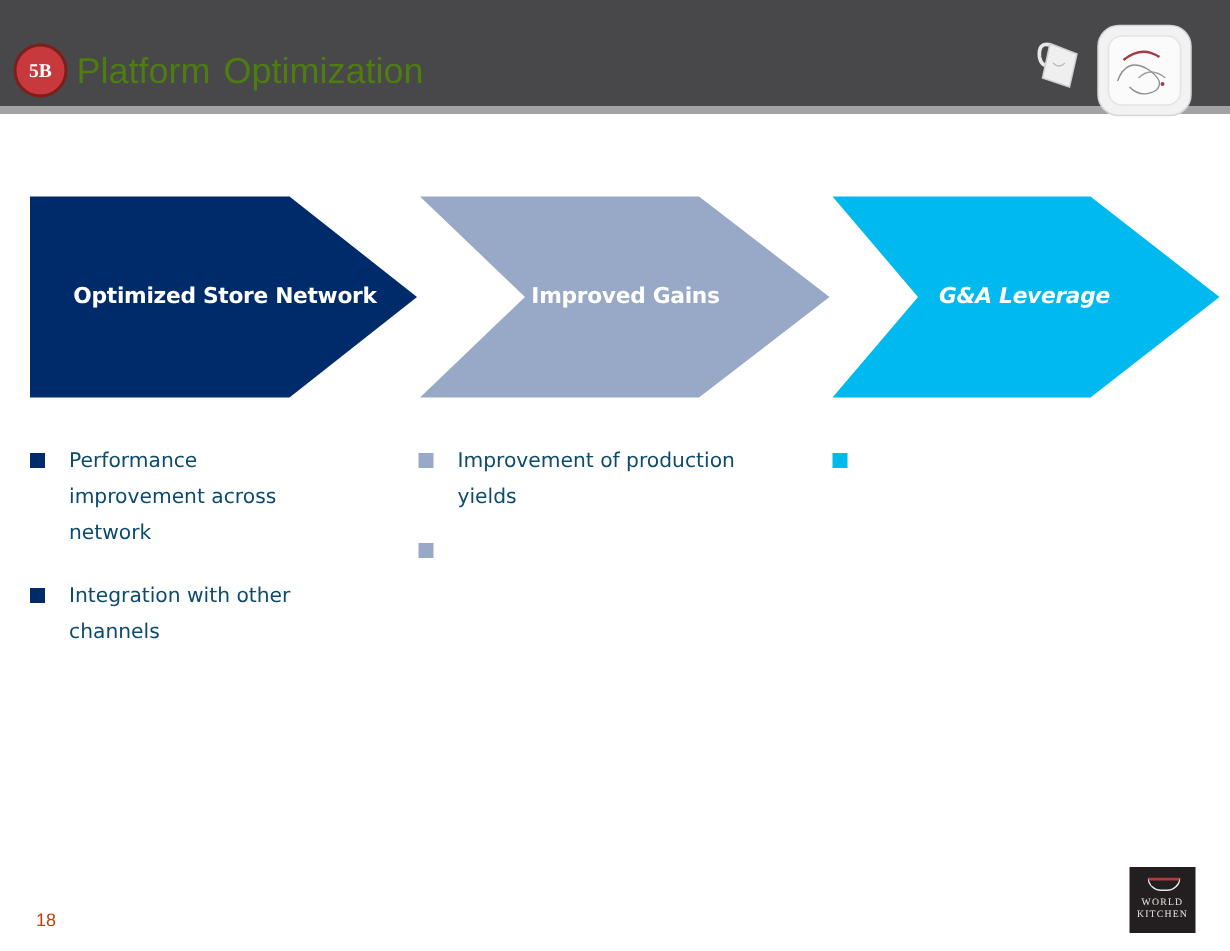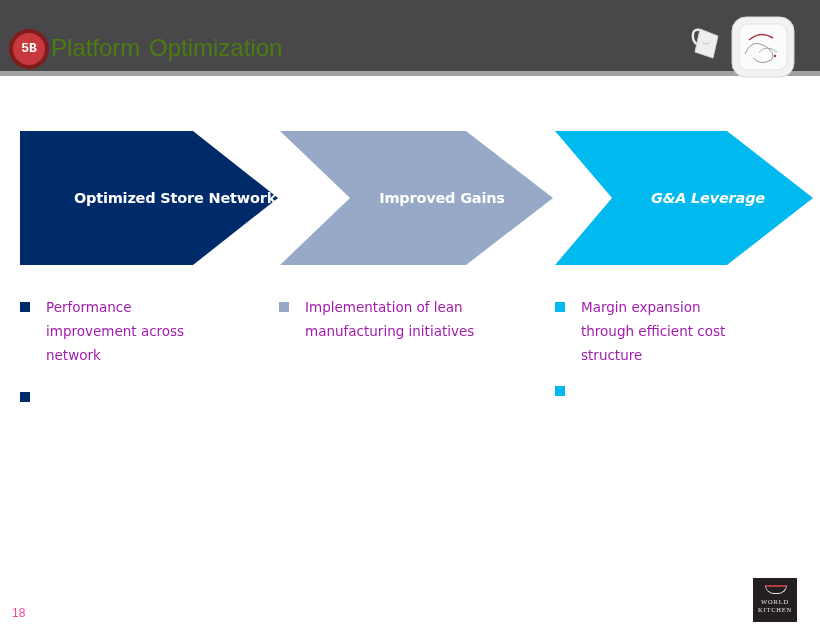"5B" .badge { border: 4px solid #7f1d1d -> 2px solid #7f1d1d; font-family: Liberation Mono, monospace -> Liberation Serif, serif }
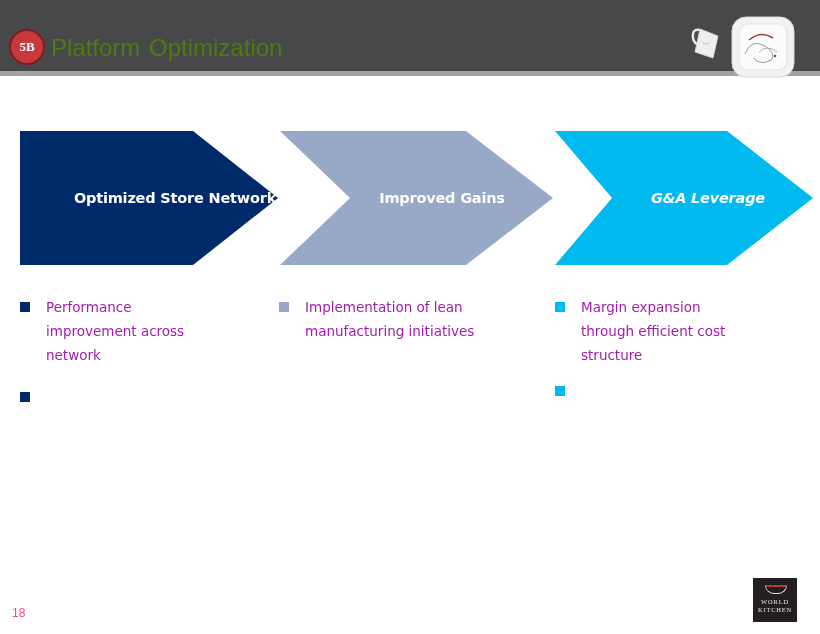"Optimized Store Network" .arrow-label { padding-left: 25px -> none }
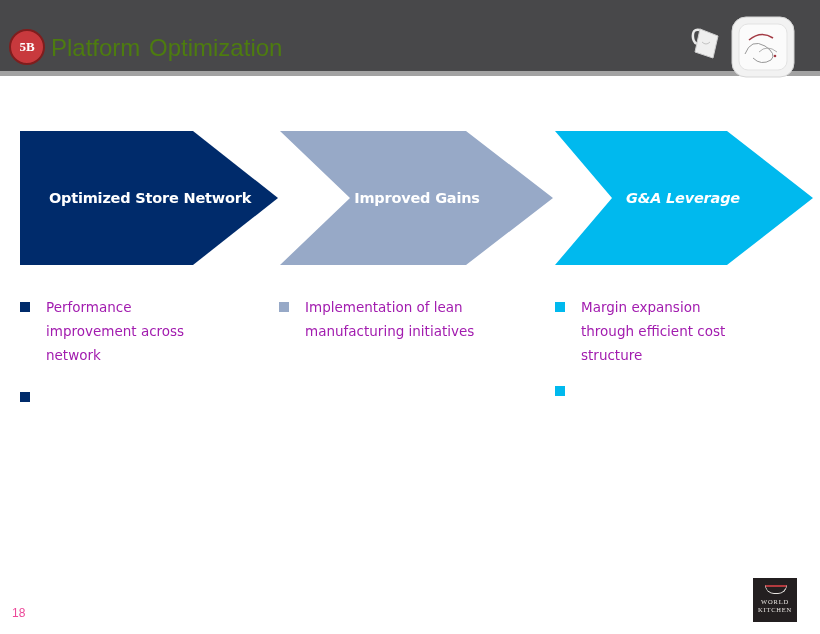"Performance improvement across network" .bullet { color: #a21caf -> #0c4a6e }
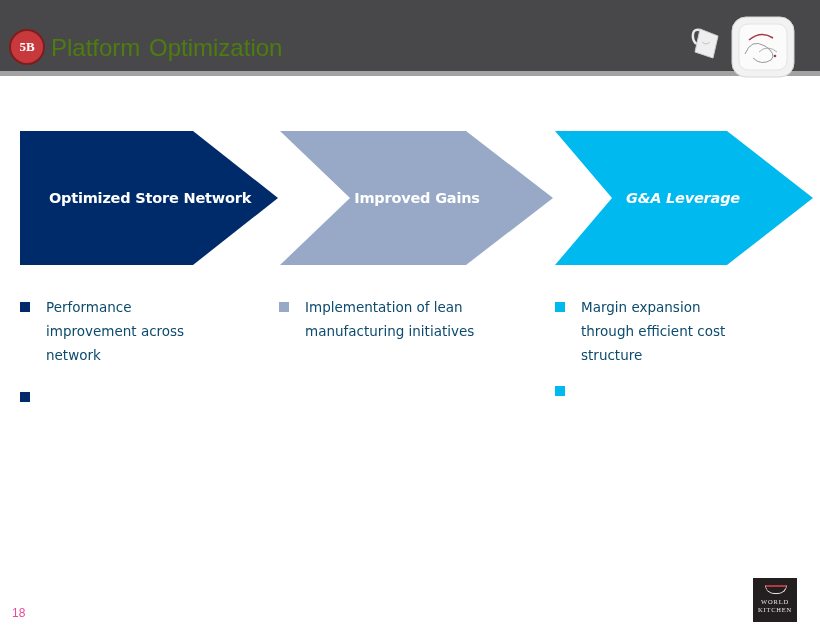"Improvement of production yields" div.bullet { html: none -> <div> <span></span> <span>Improvement of production yields</span> </div> }
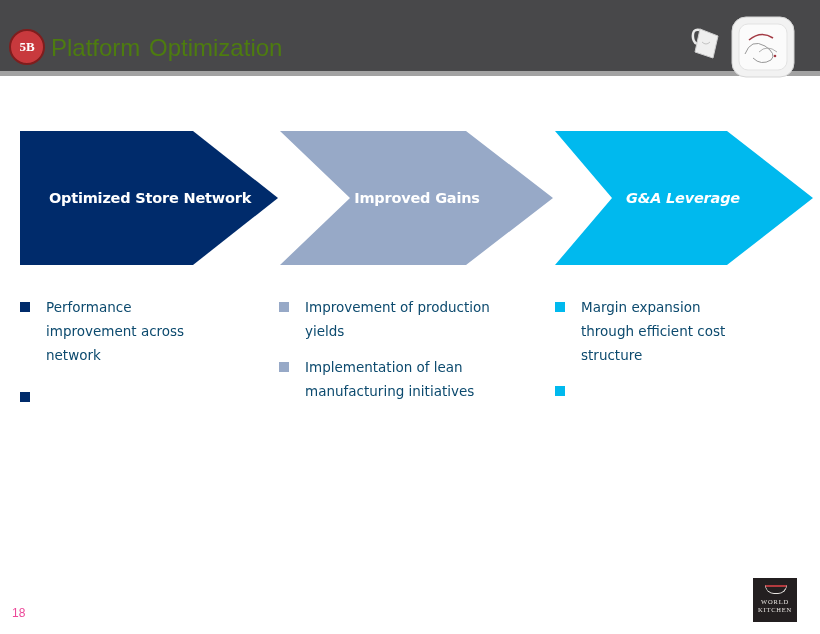"Margin expansion through efficient cost" div.bullet { html: <div> <span></span> <span>Margin expansion through efficient cost structure</span> </div> -> none }
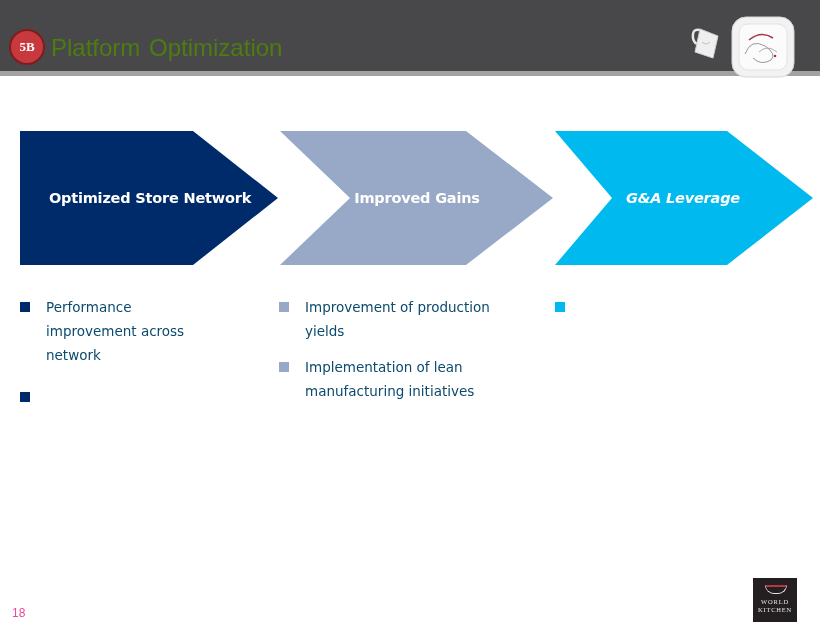"Implementation of lean manufacturing" span { html: <span>Implementation of lean manufacturing initiatives</span> -> none }
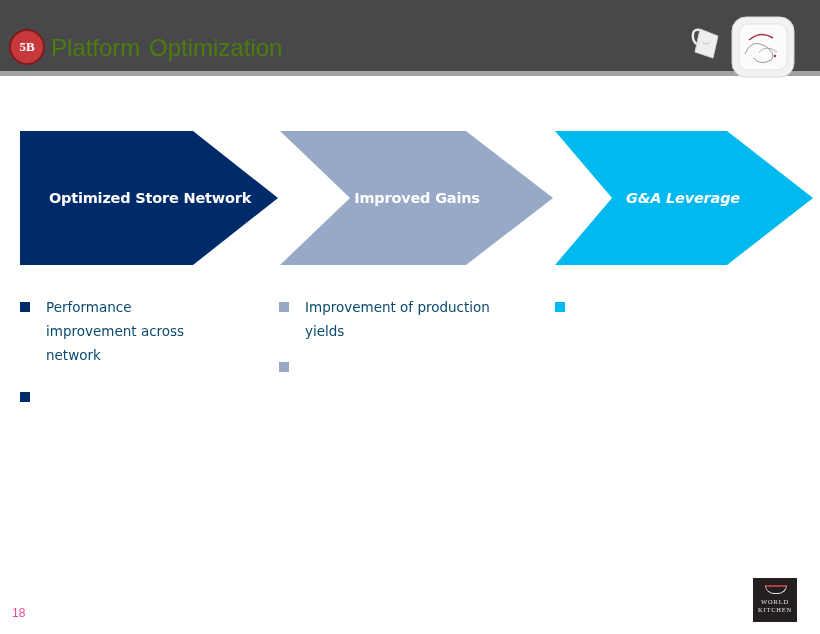"Integration with other channels" span { html: none -> <span>Integration with other channels</span> }
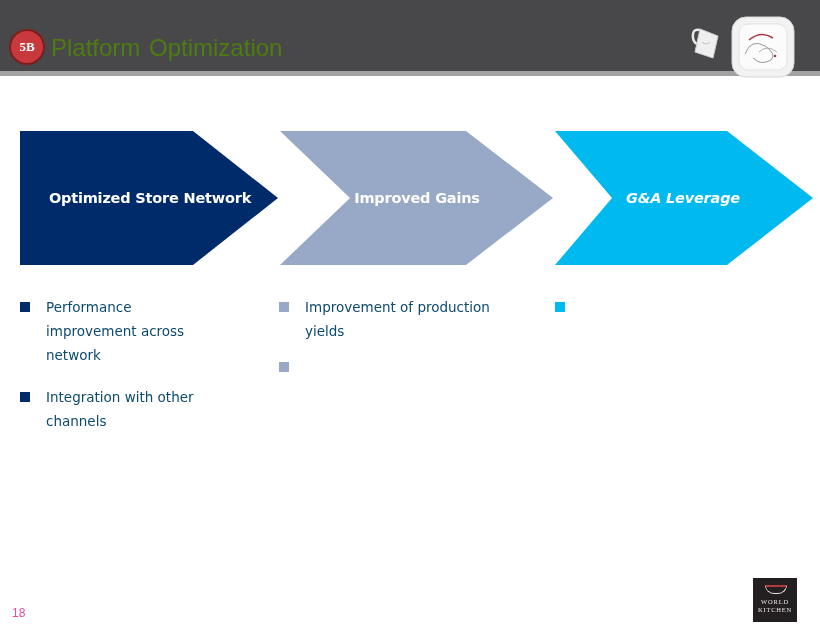"18" .page-num { color: #ec4899 -> #c2410c; left: 12px -> 24px }
